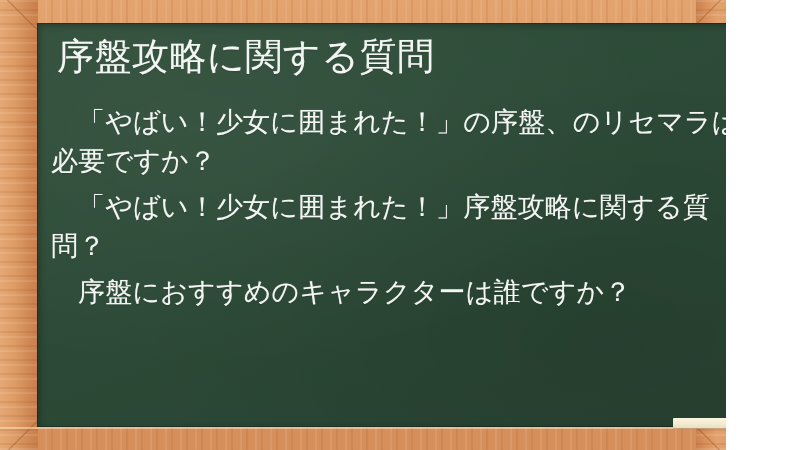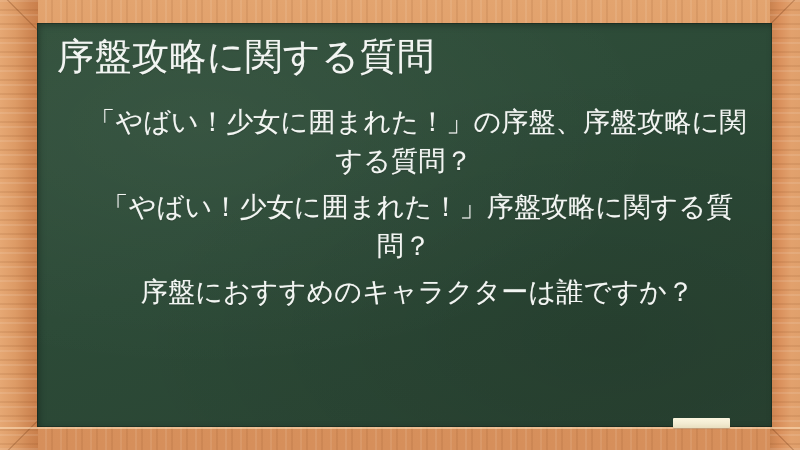"序盤攻略に関する質問" #slide { text-align: center -> none; width: 800px -> 726px }
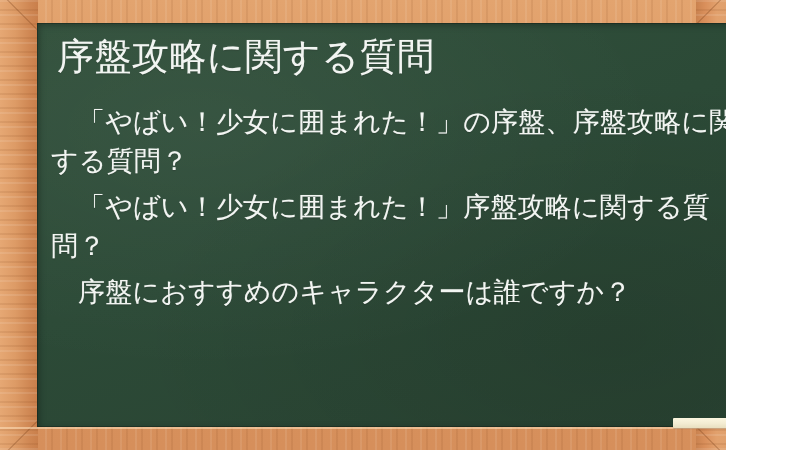"「やばい！少女に囲まれた！」の序盤、序盤攻略に関する質問？" li.chalk { text: 序盤攻略に関する質問 -> のリセマラは必要ですか }
